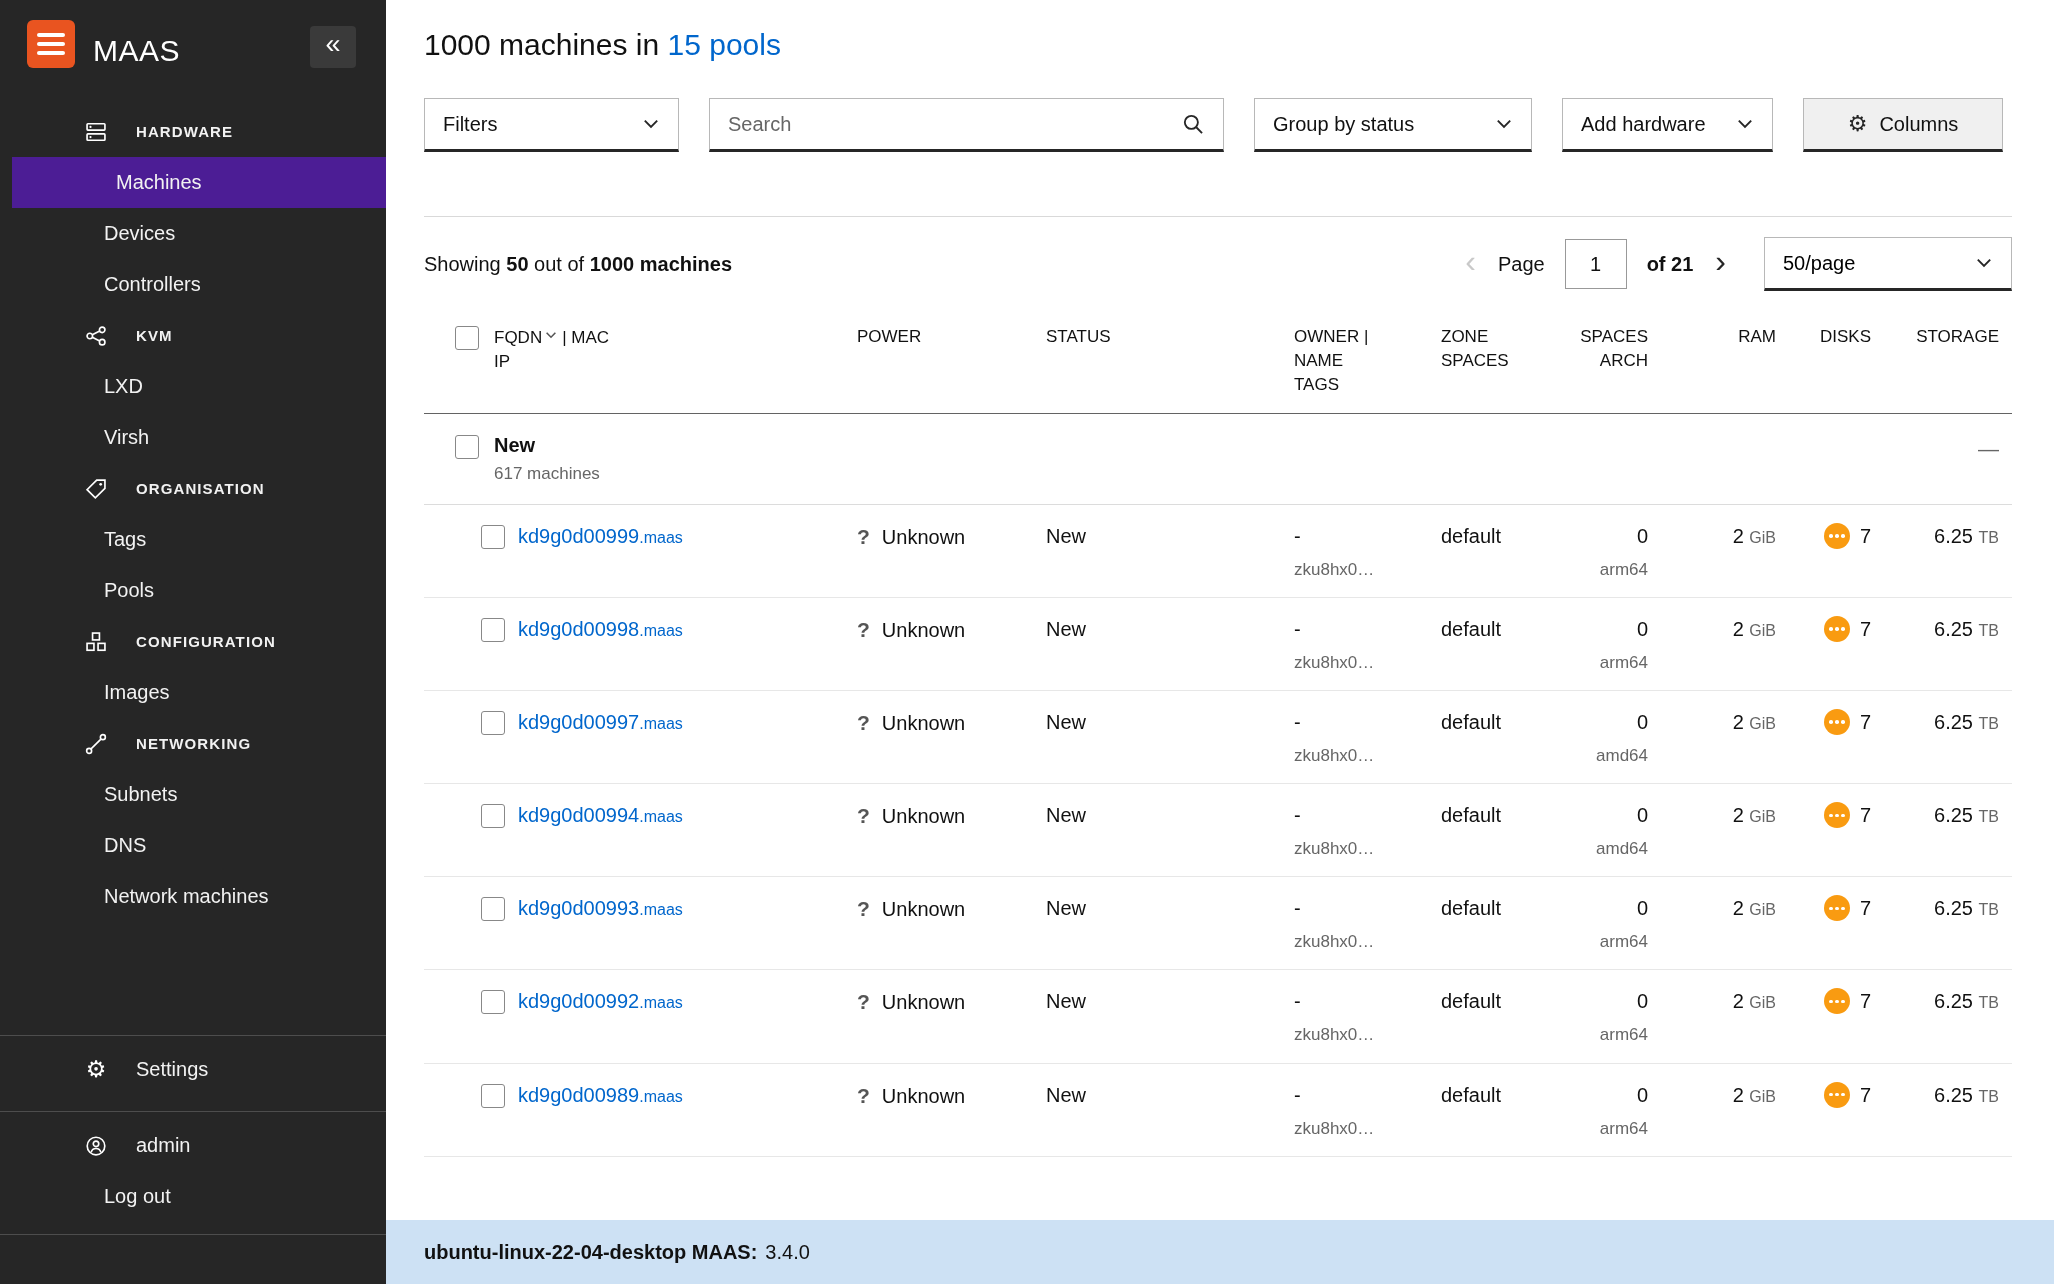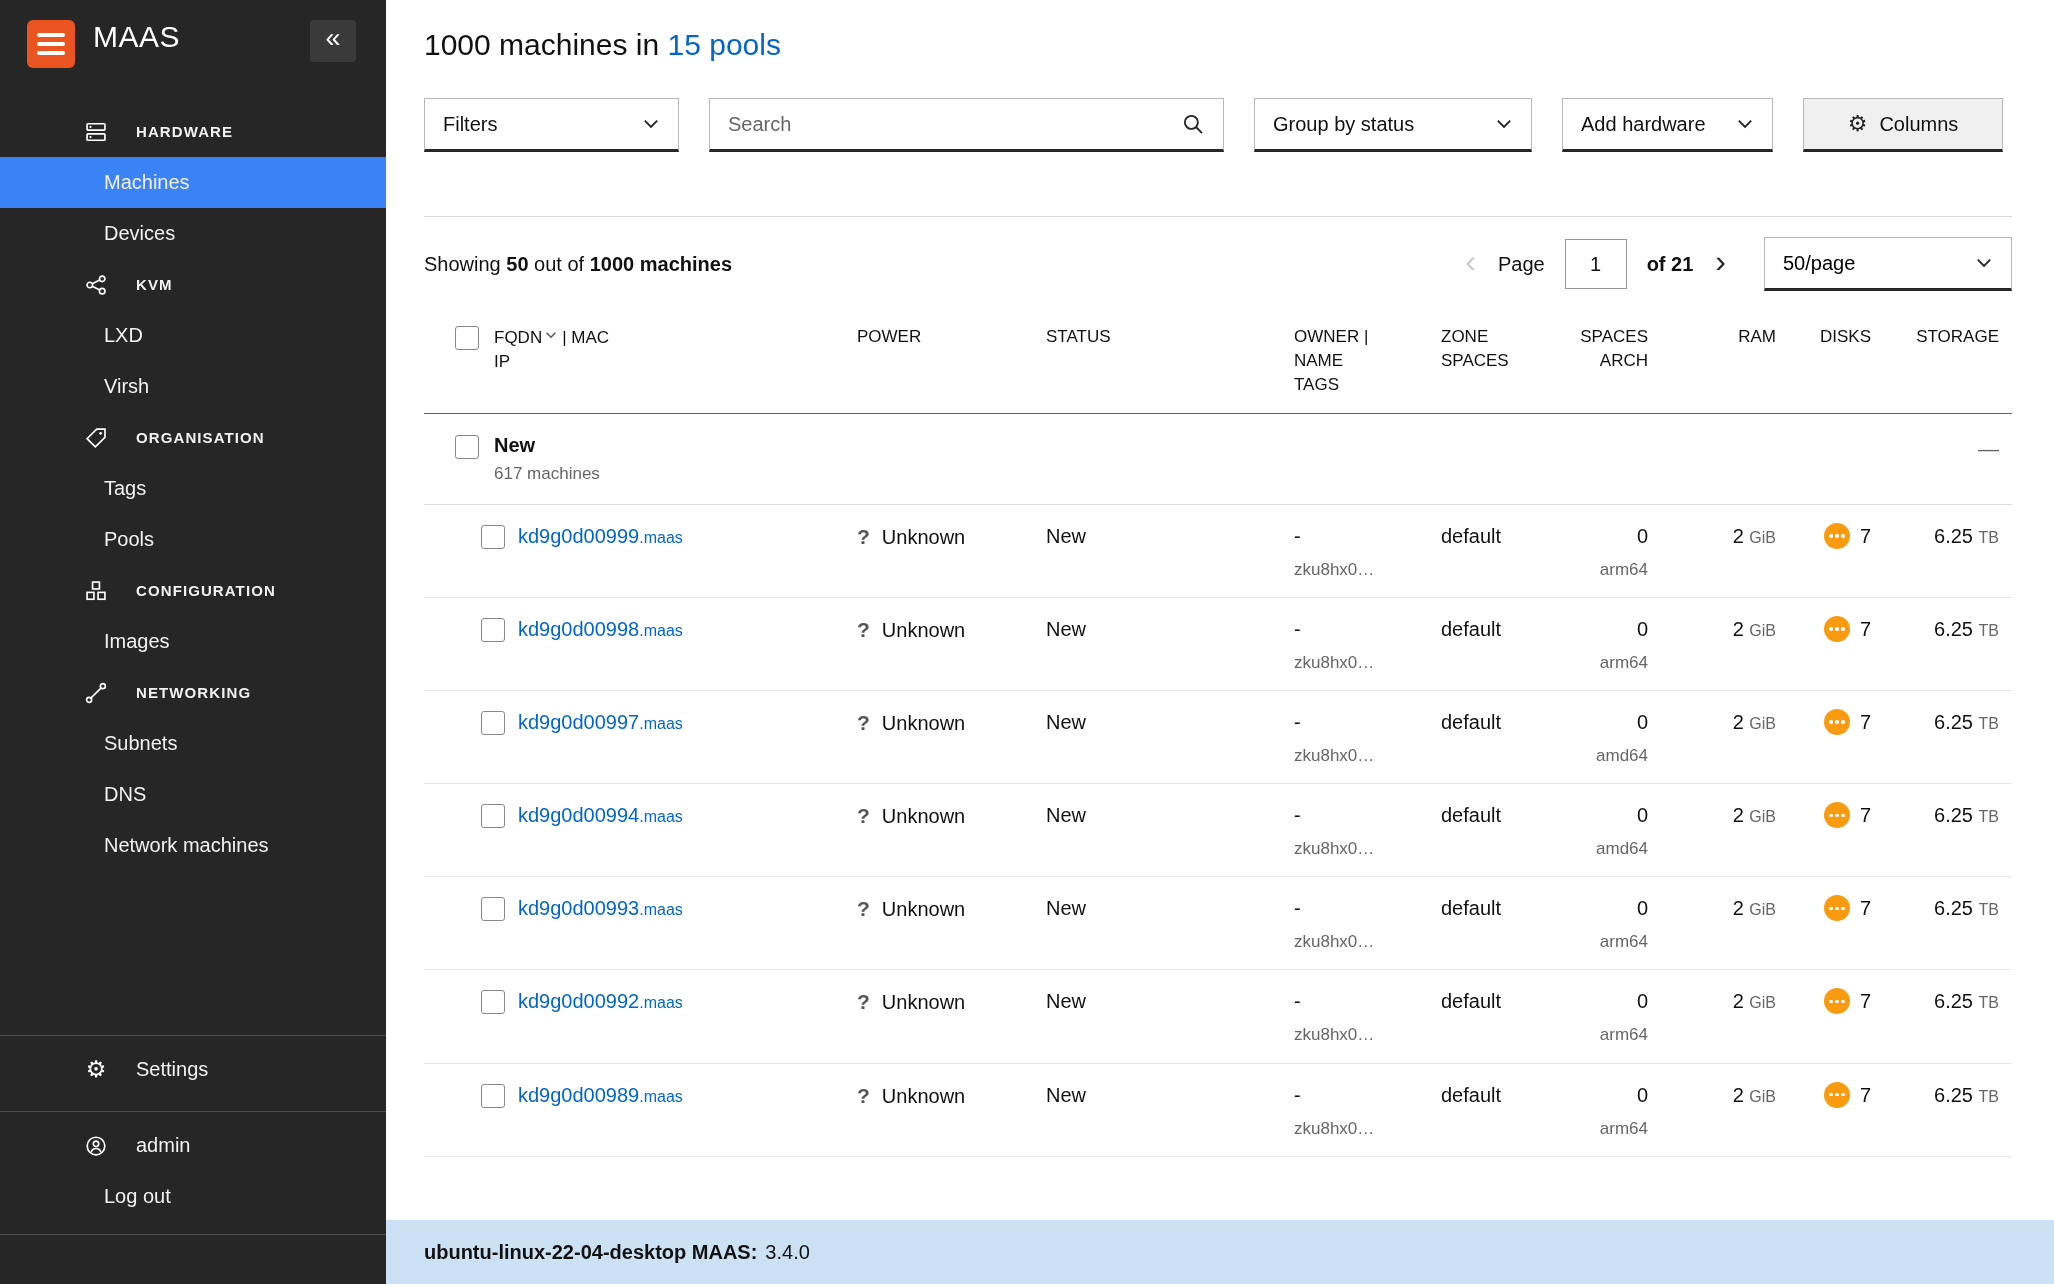"MAAS" .side-header { align-items: flex-start -> flex-end }
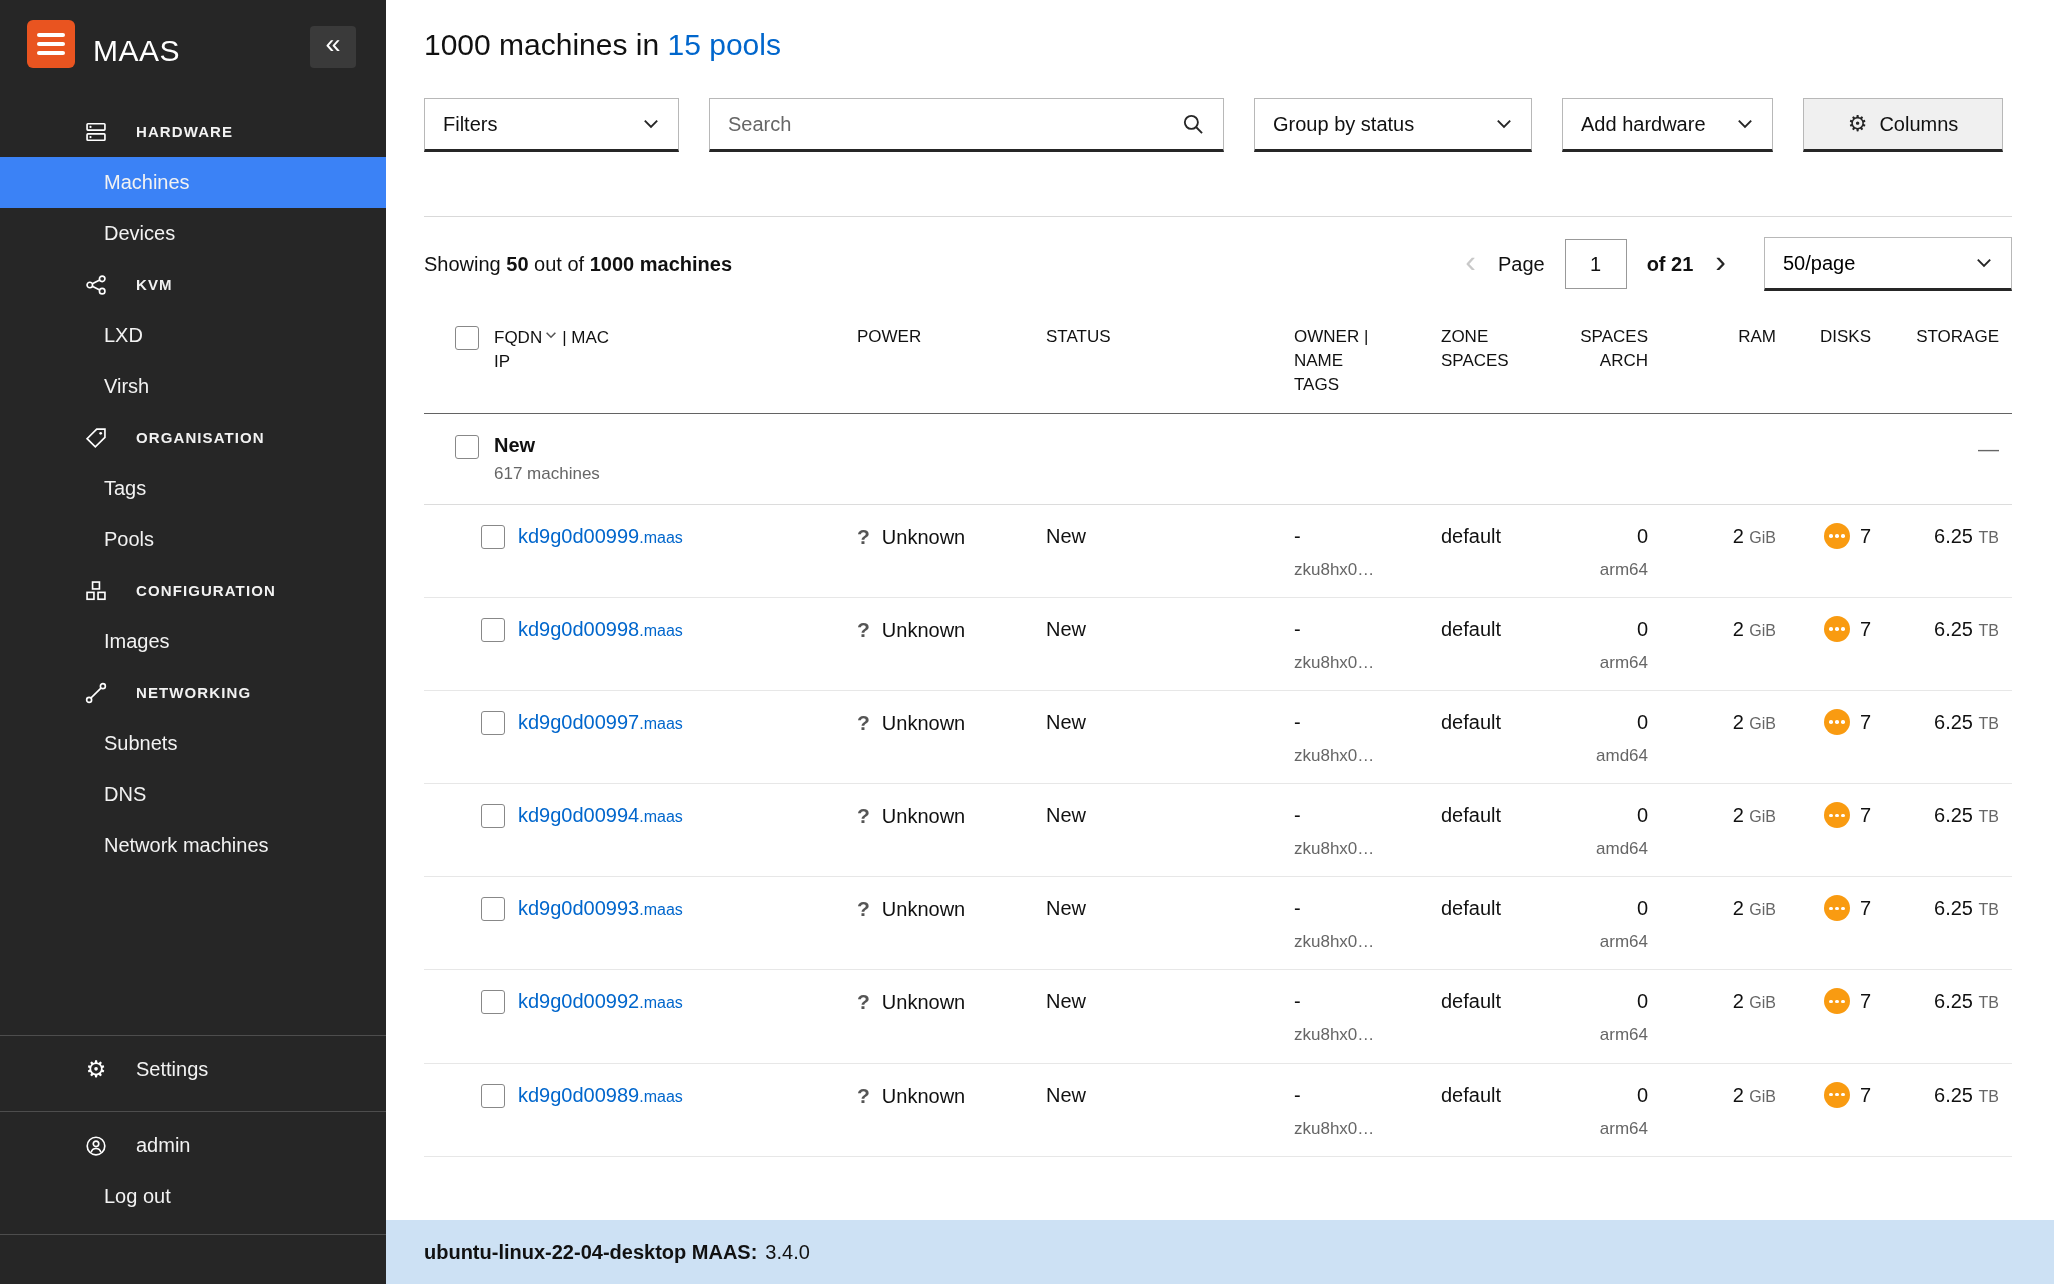"Machines" .sitem.active { background: #3b82f6 -> #4c1d95; margin-left: none -> 12px }
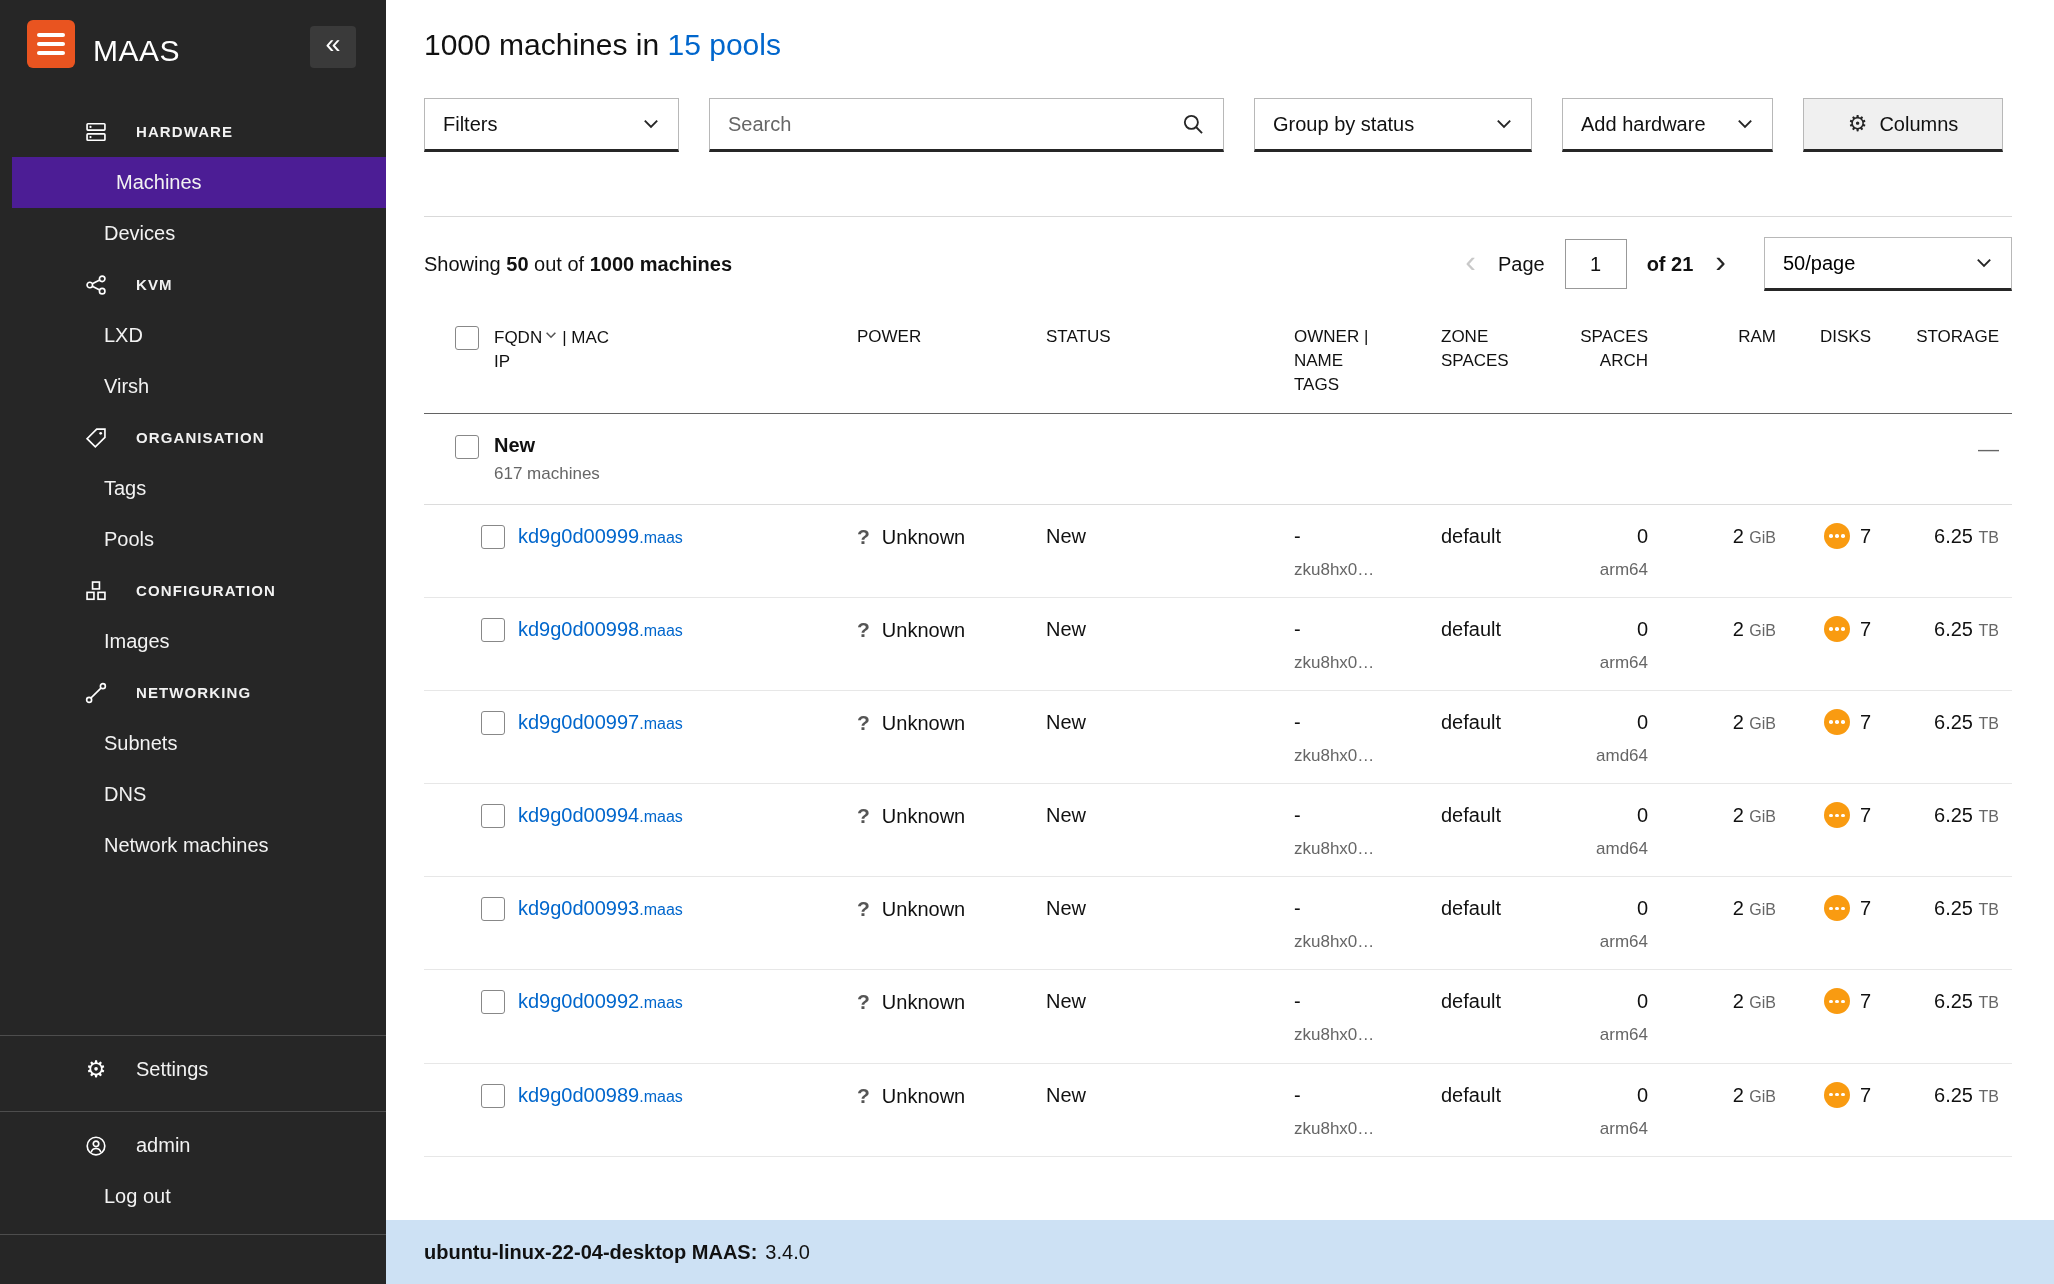"Controllers" div.srow { html: none -> <div> <span>Controllers</span> </div> }
